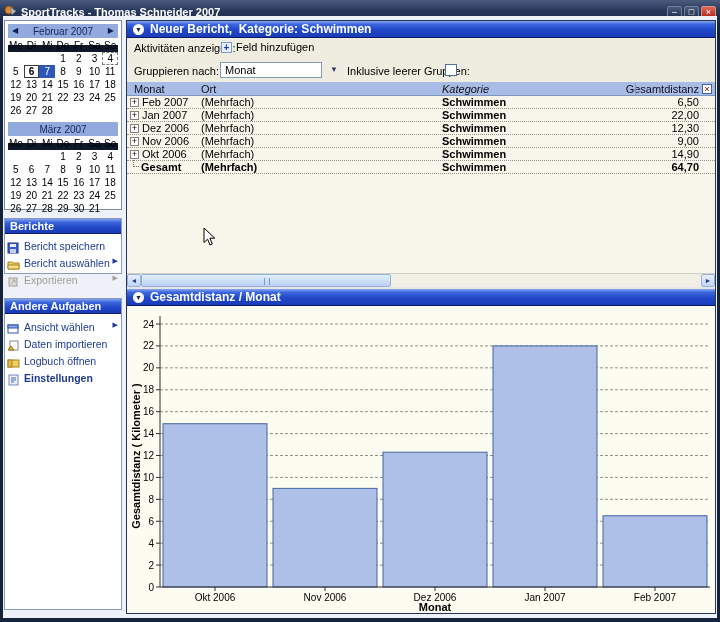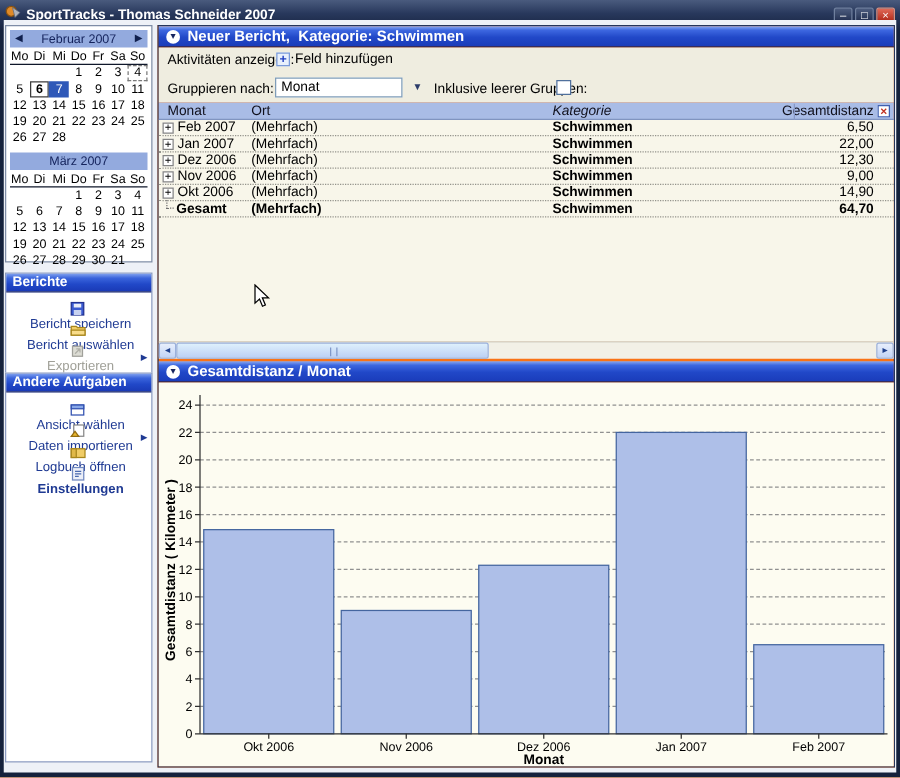"Neuer Bericht, Kategorie: Schwimmen" .main { background: #f97316 -> #e5e5e5 }
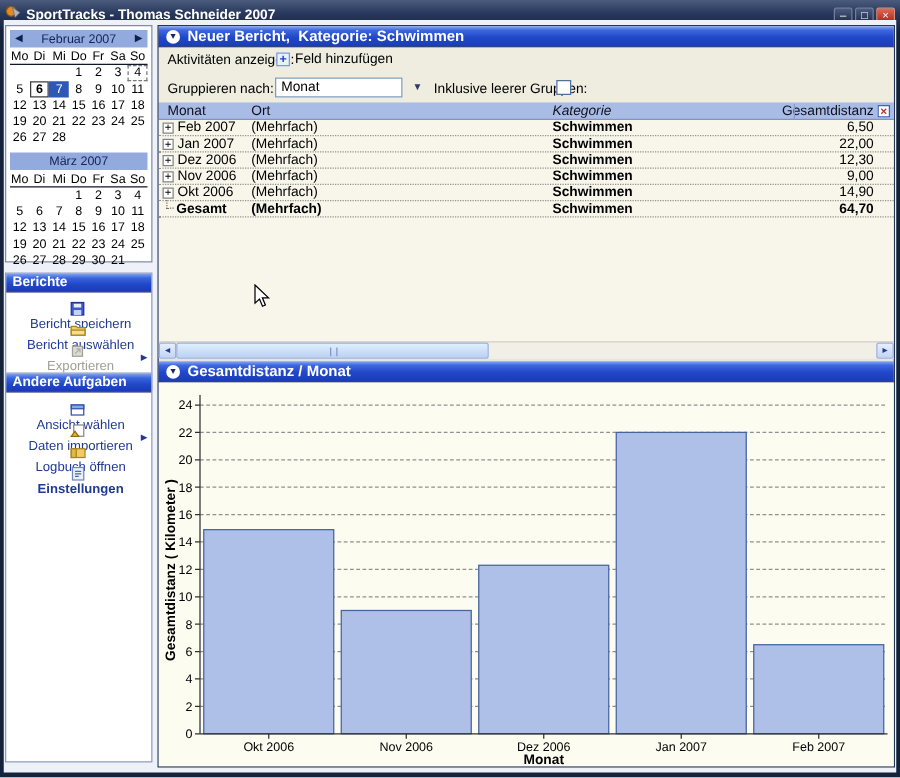"Mo" .cal-row.dow { border-bottom: 1px solid #0f172a -> 7px solid #0f172a; justify-content: flex-end -> none }
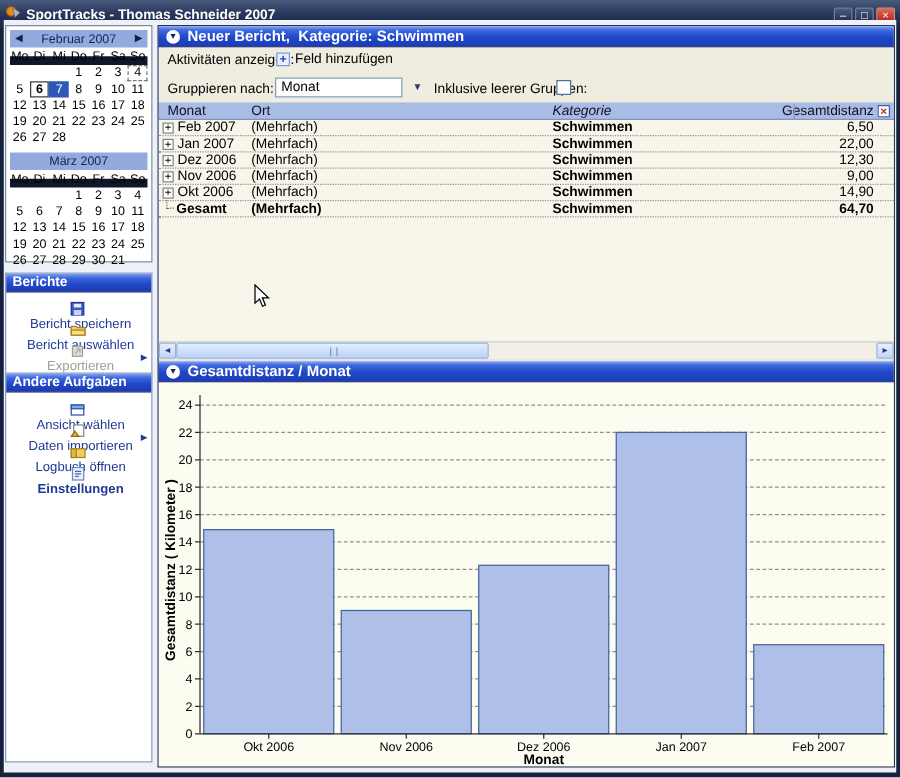"Berichte" div.task-box { height: 94px -> 56px }
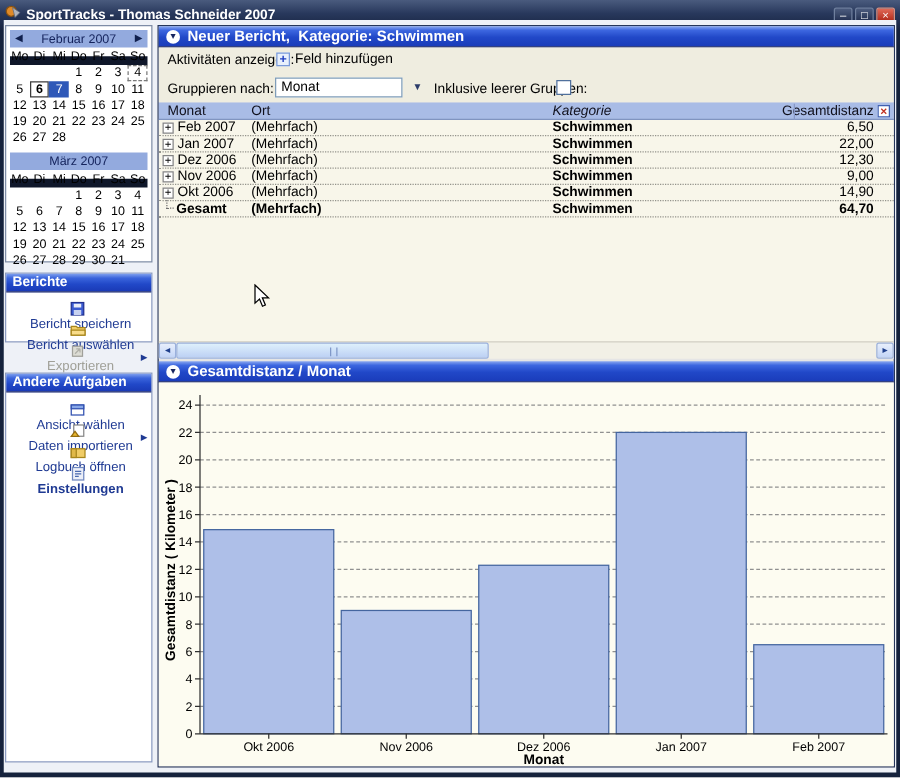"Bericht speichern" .task-item { align-items: center -> flex-start; flex-direction: column -> none }
